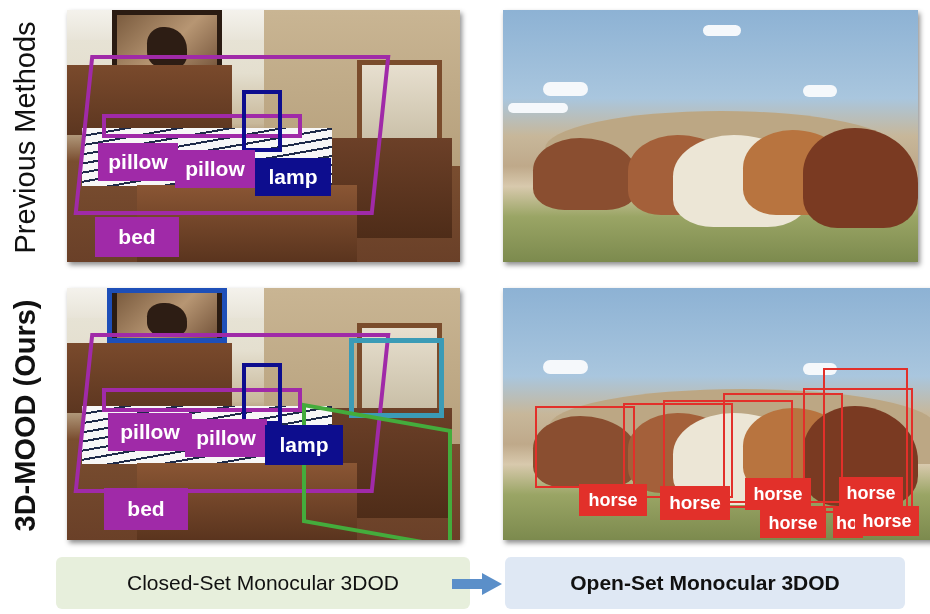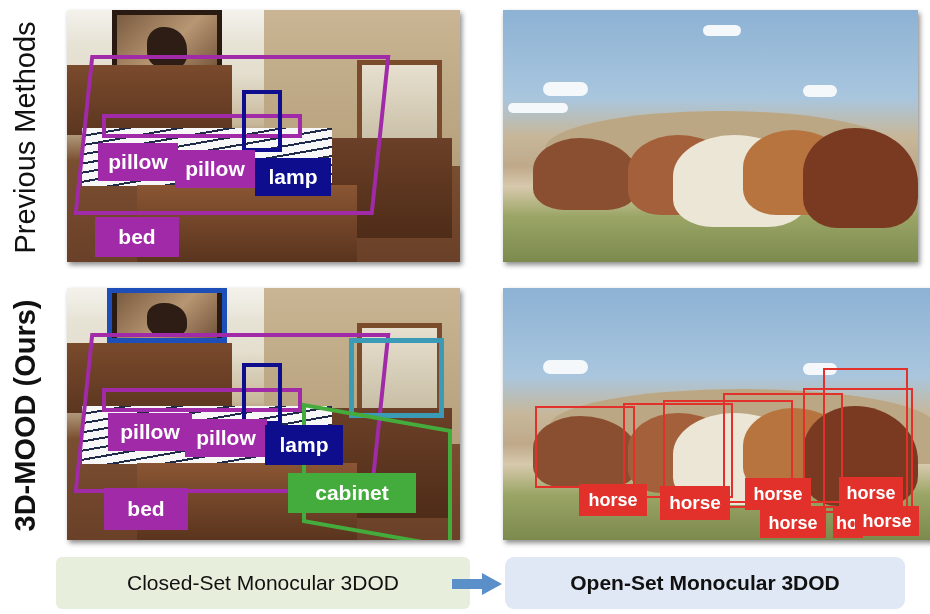"cabinet" div.tag { html: <div> <span>cabinet</span> </div> -> none }
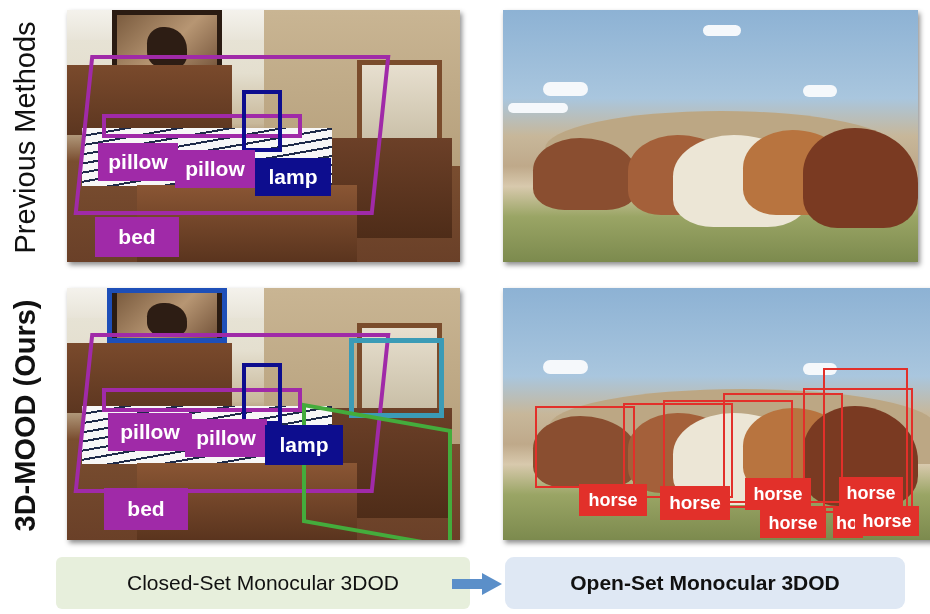"Open-Set Monocular 3DOD" div.bottom-box { border-radius: 9px -> none }
